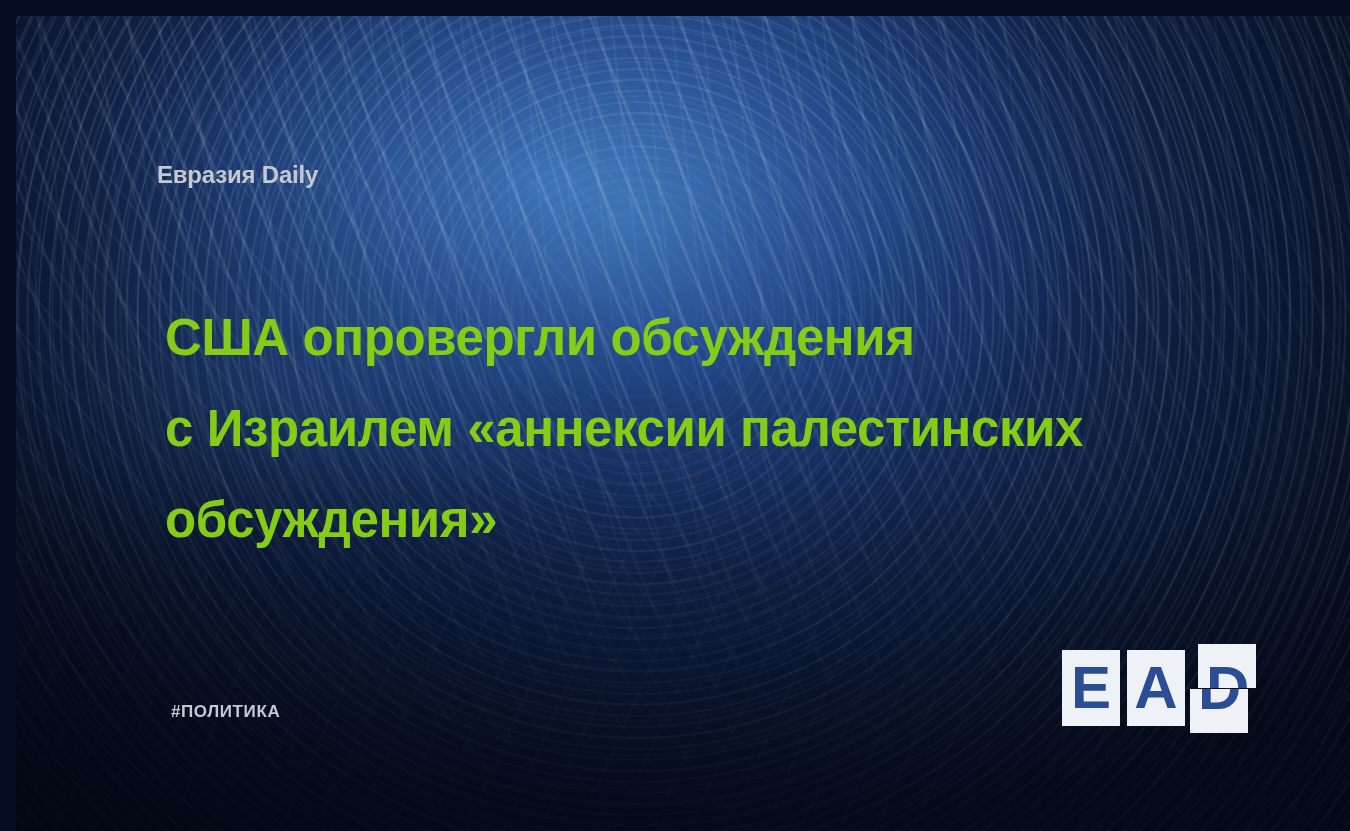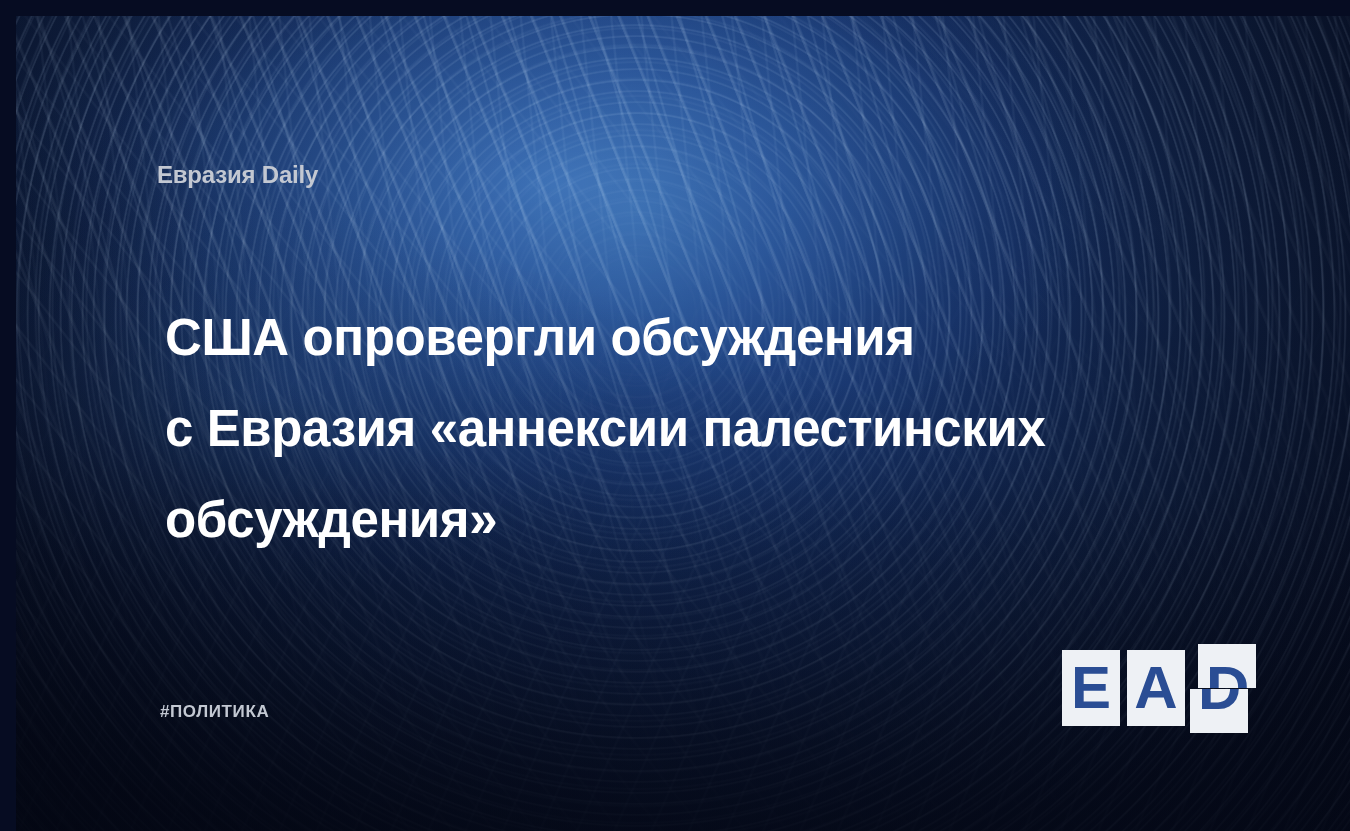"США опровергли обсуждения" .headline { color: #ffffff -> #84cc16 }
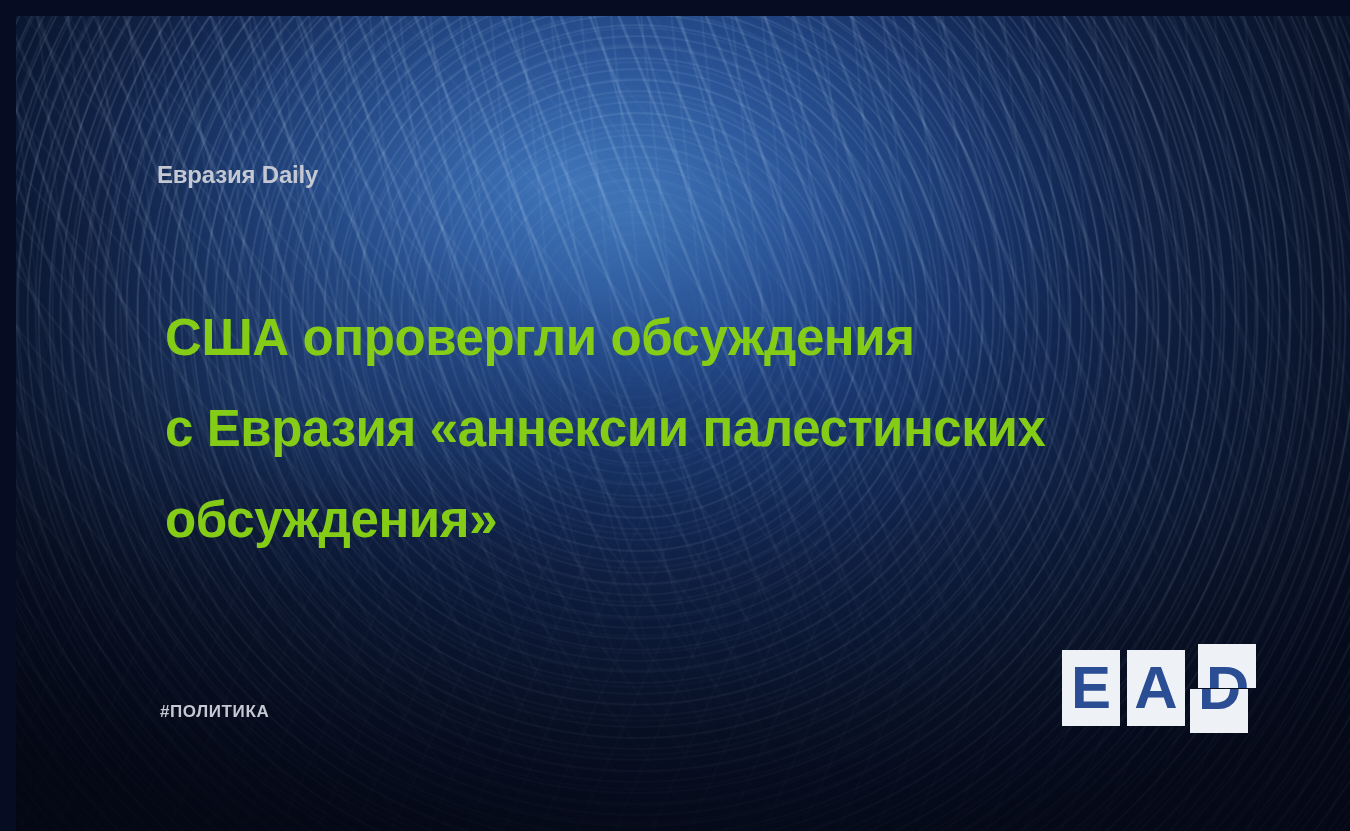"с Евразия «аннексии палестинских" span.ln { text: Евразия -> Израилем }
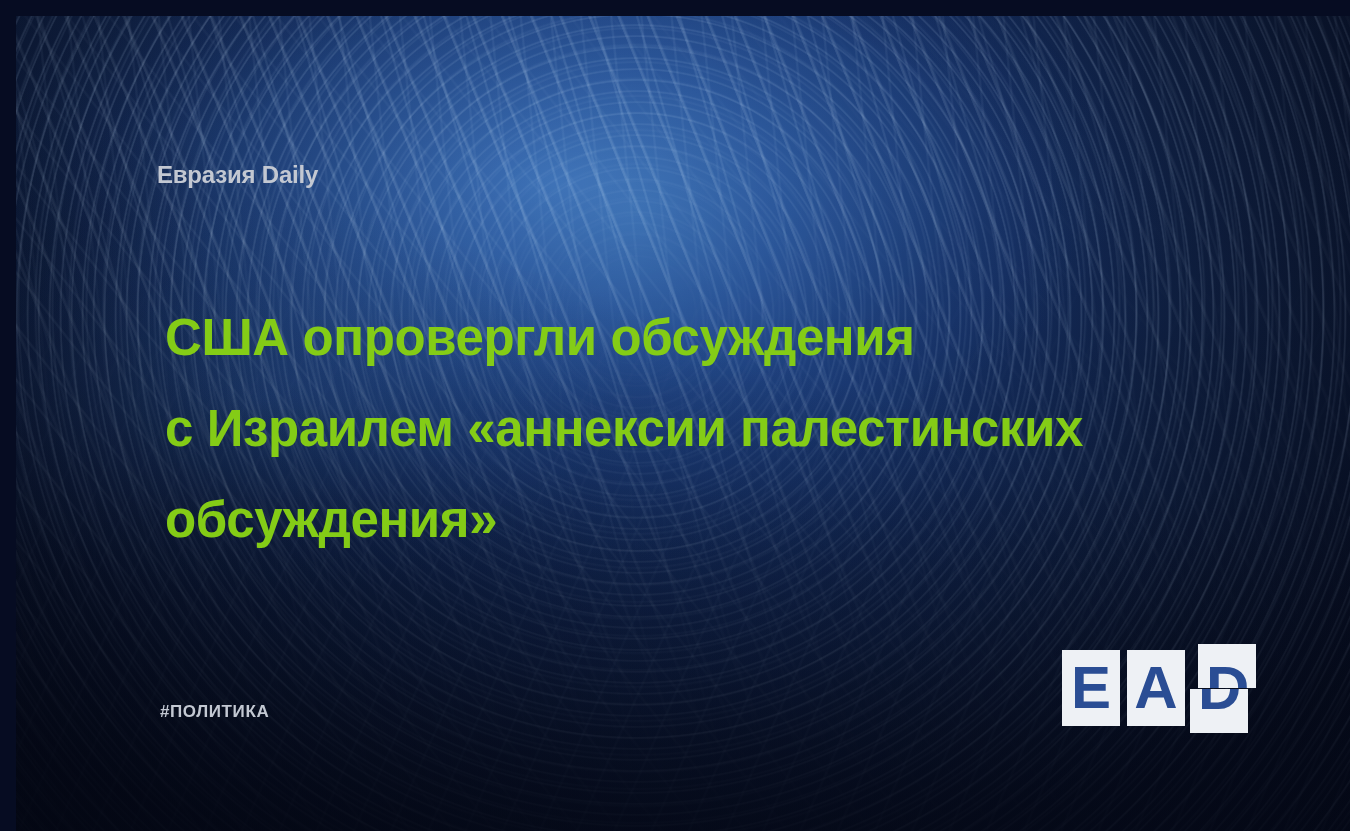"#ПОЛИТИКА" .rubric { left: 136px -> 147px }
